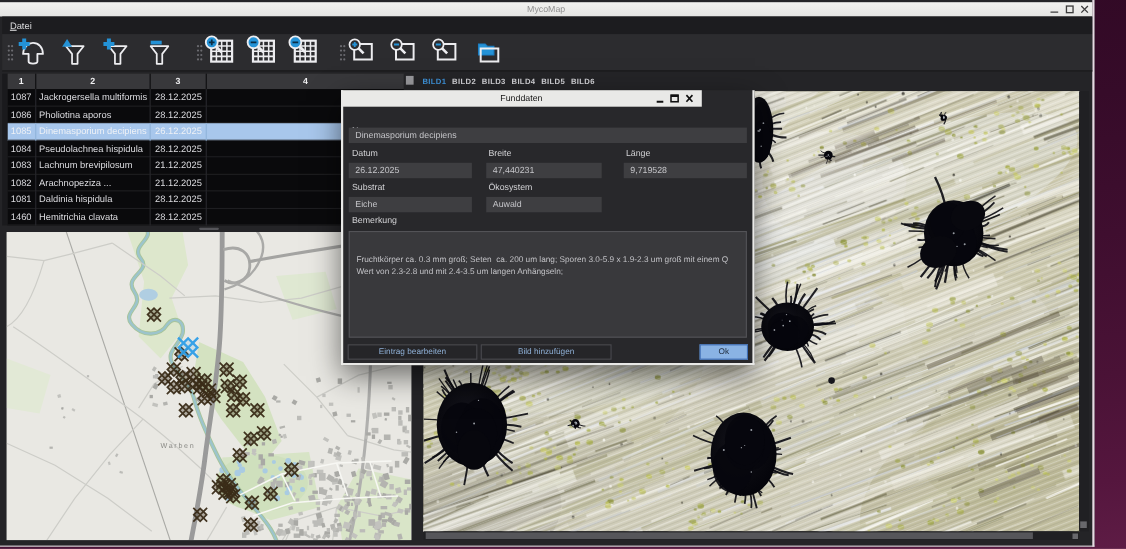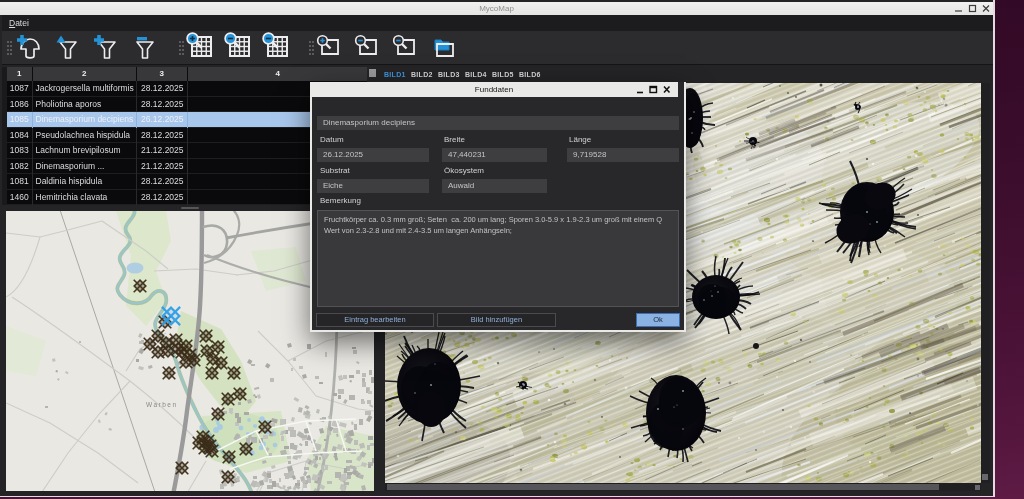"Funddaten" #dtitle { width: 368px -> 328px }
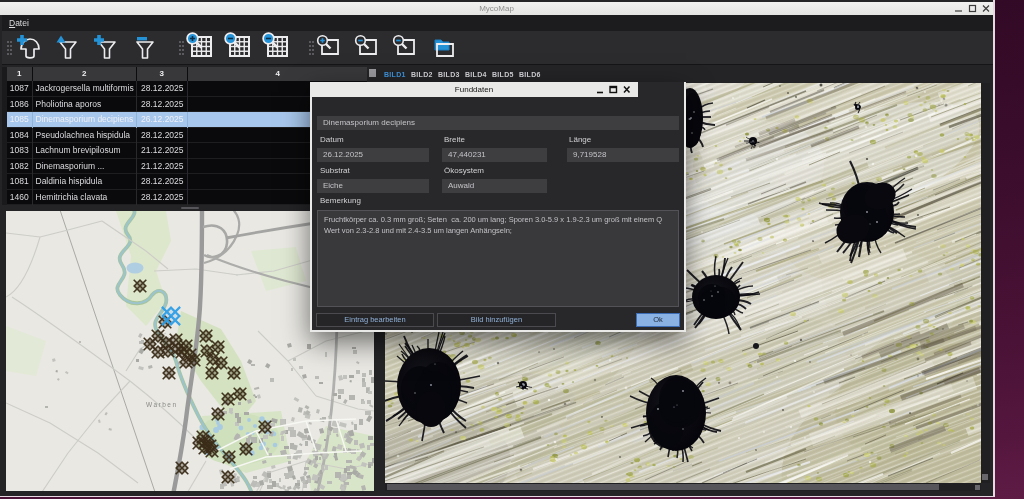"Dinemasporium ..." div.c2 { text: Dinemasporium -> Arachnopeziza }
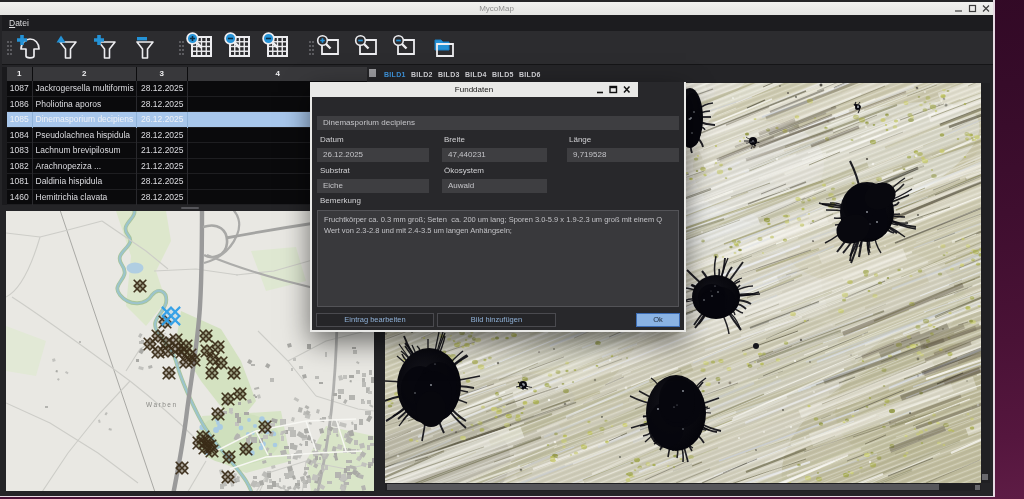"Fruchtkörper ca. 0.3 mm groß;" #dtext { padding: 4px 6px -> 20px 6px }
